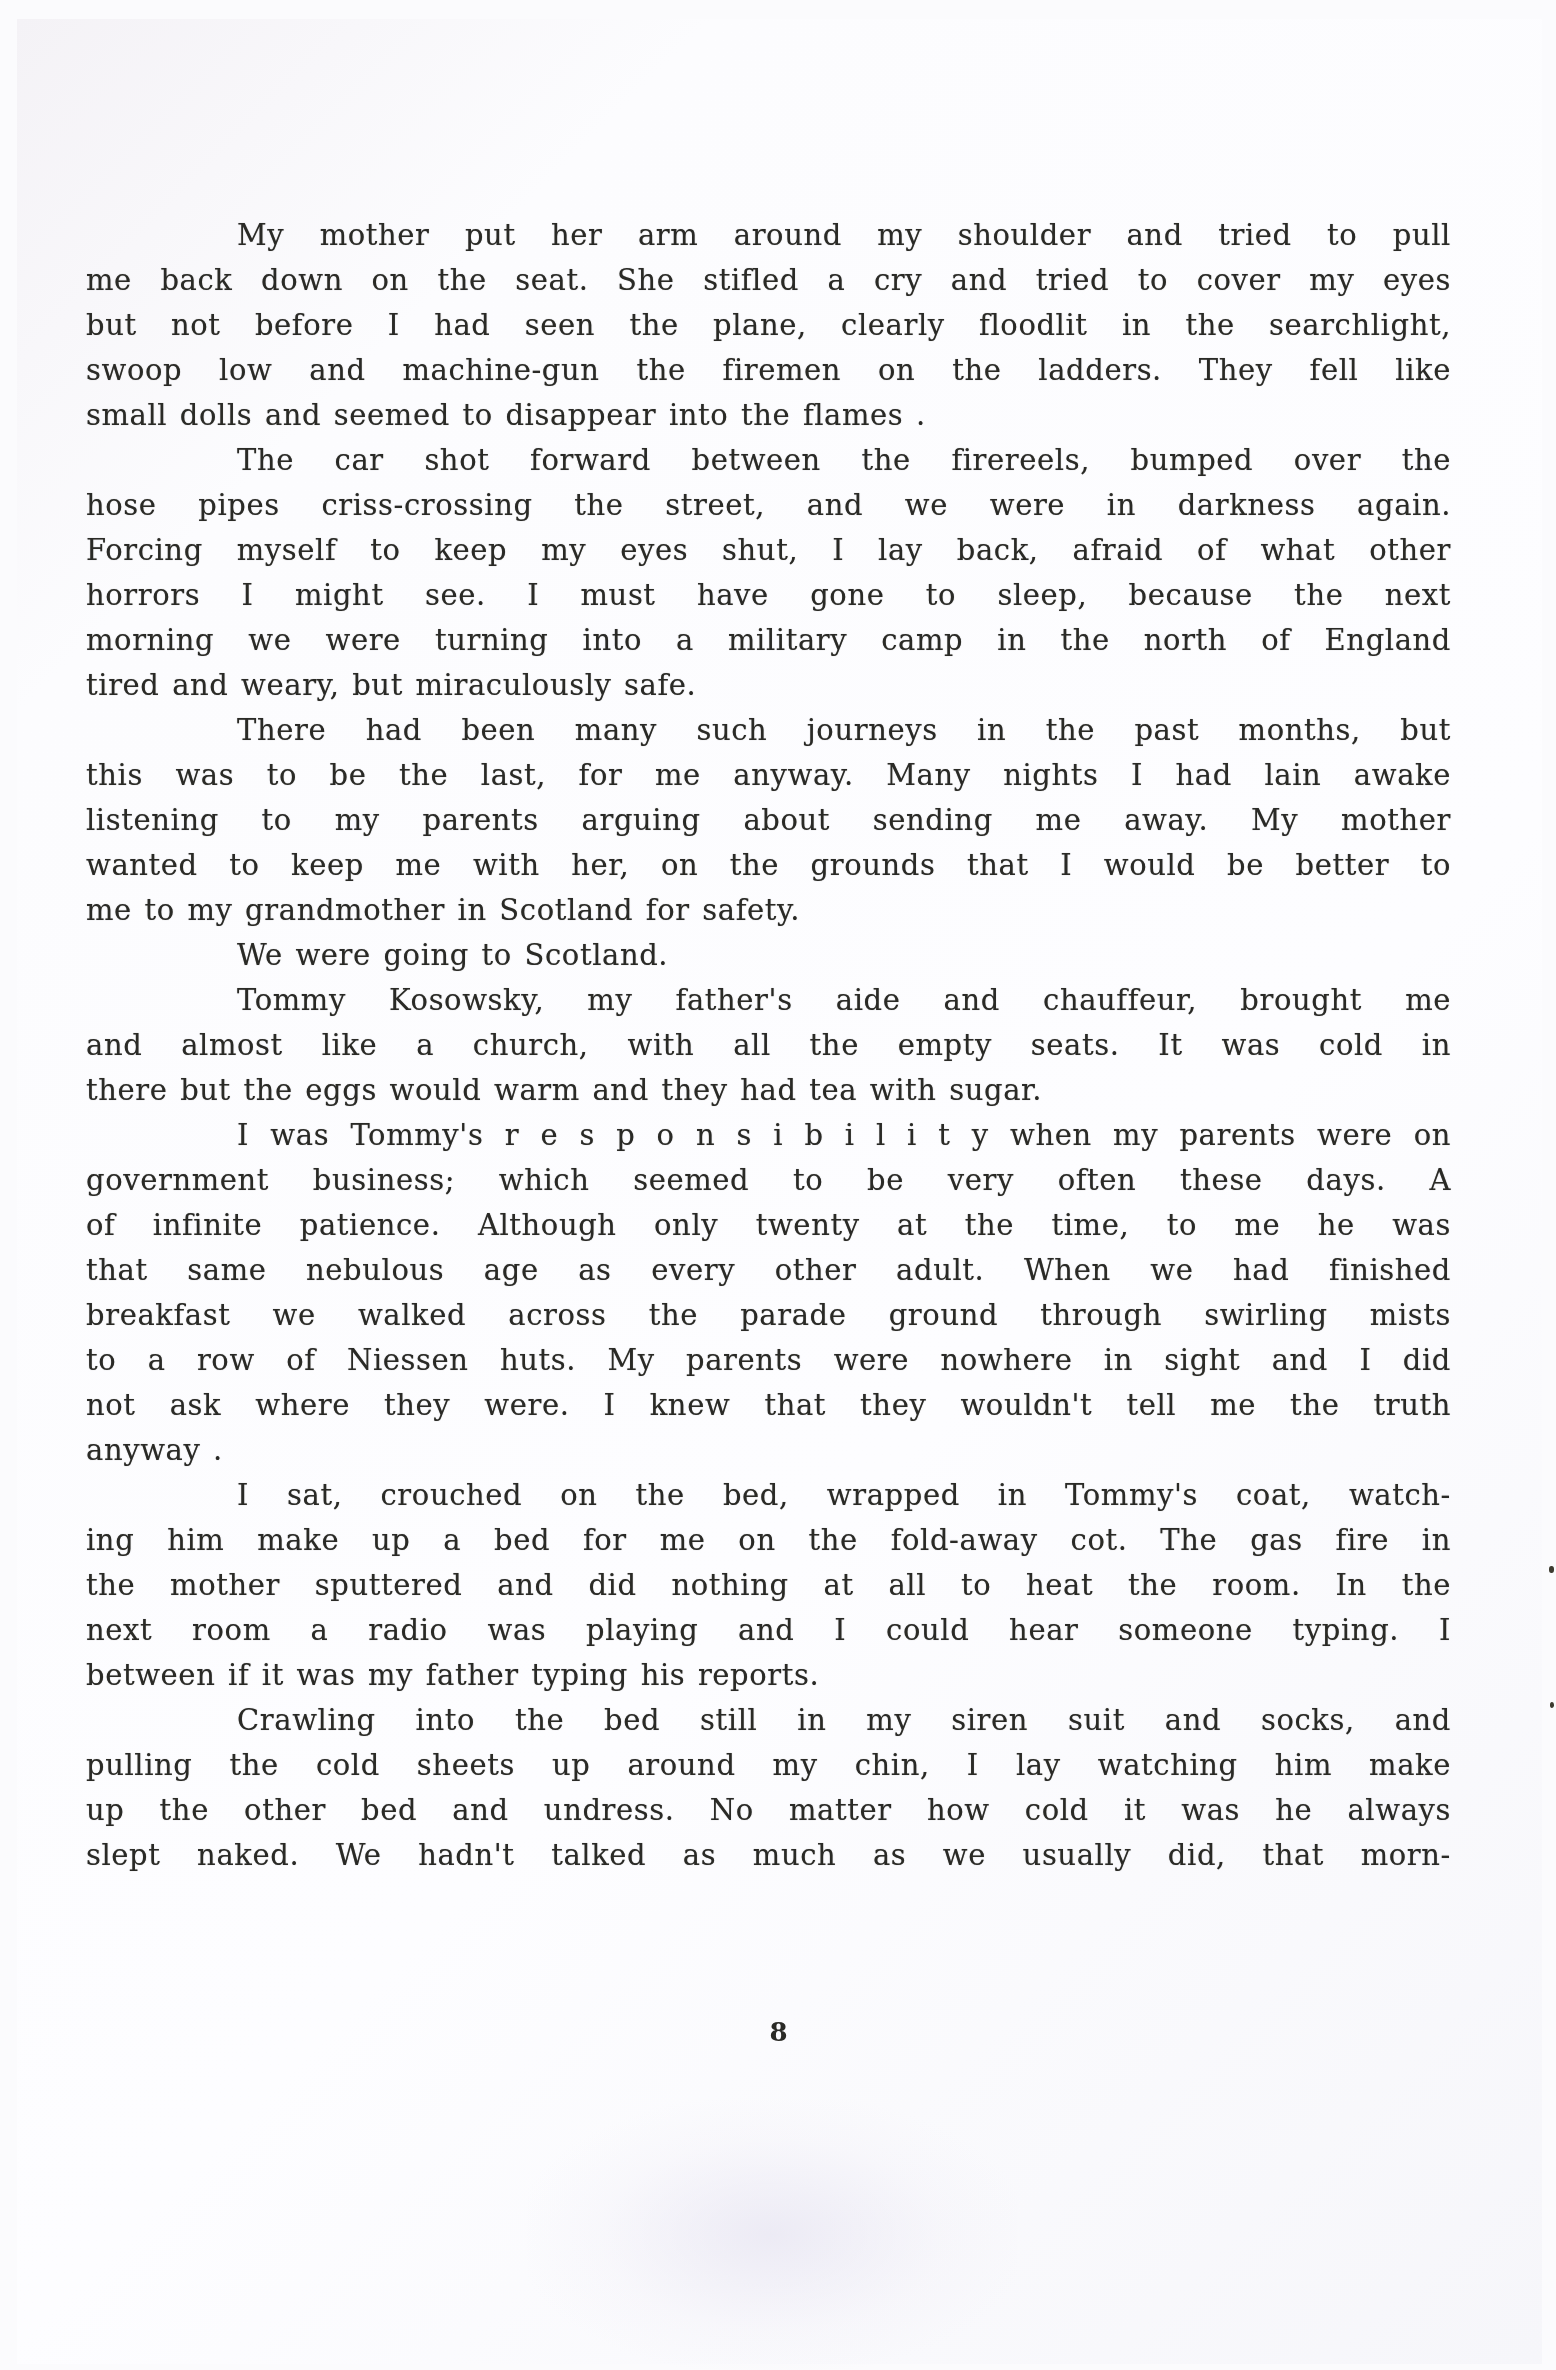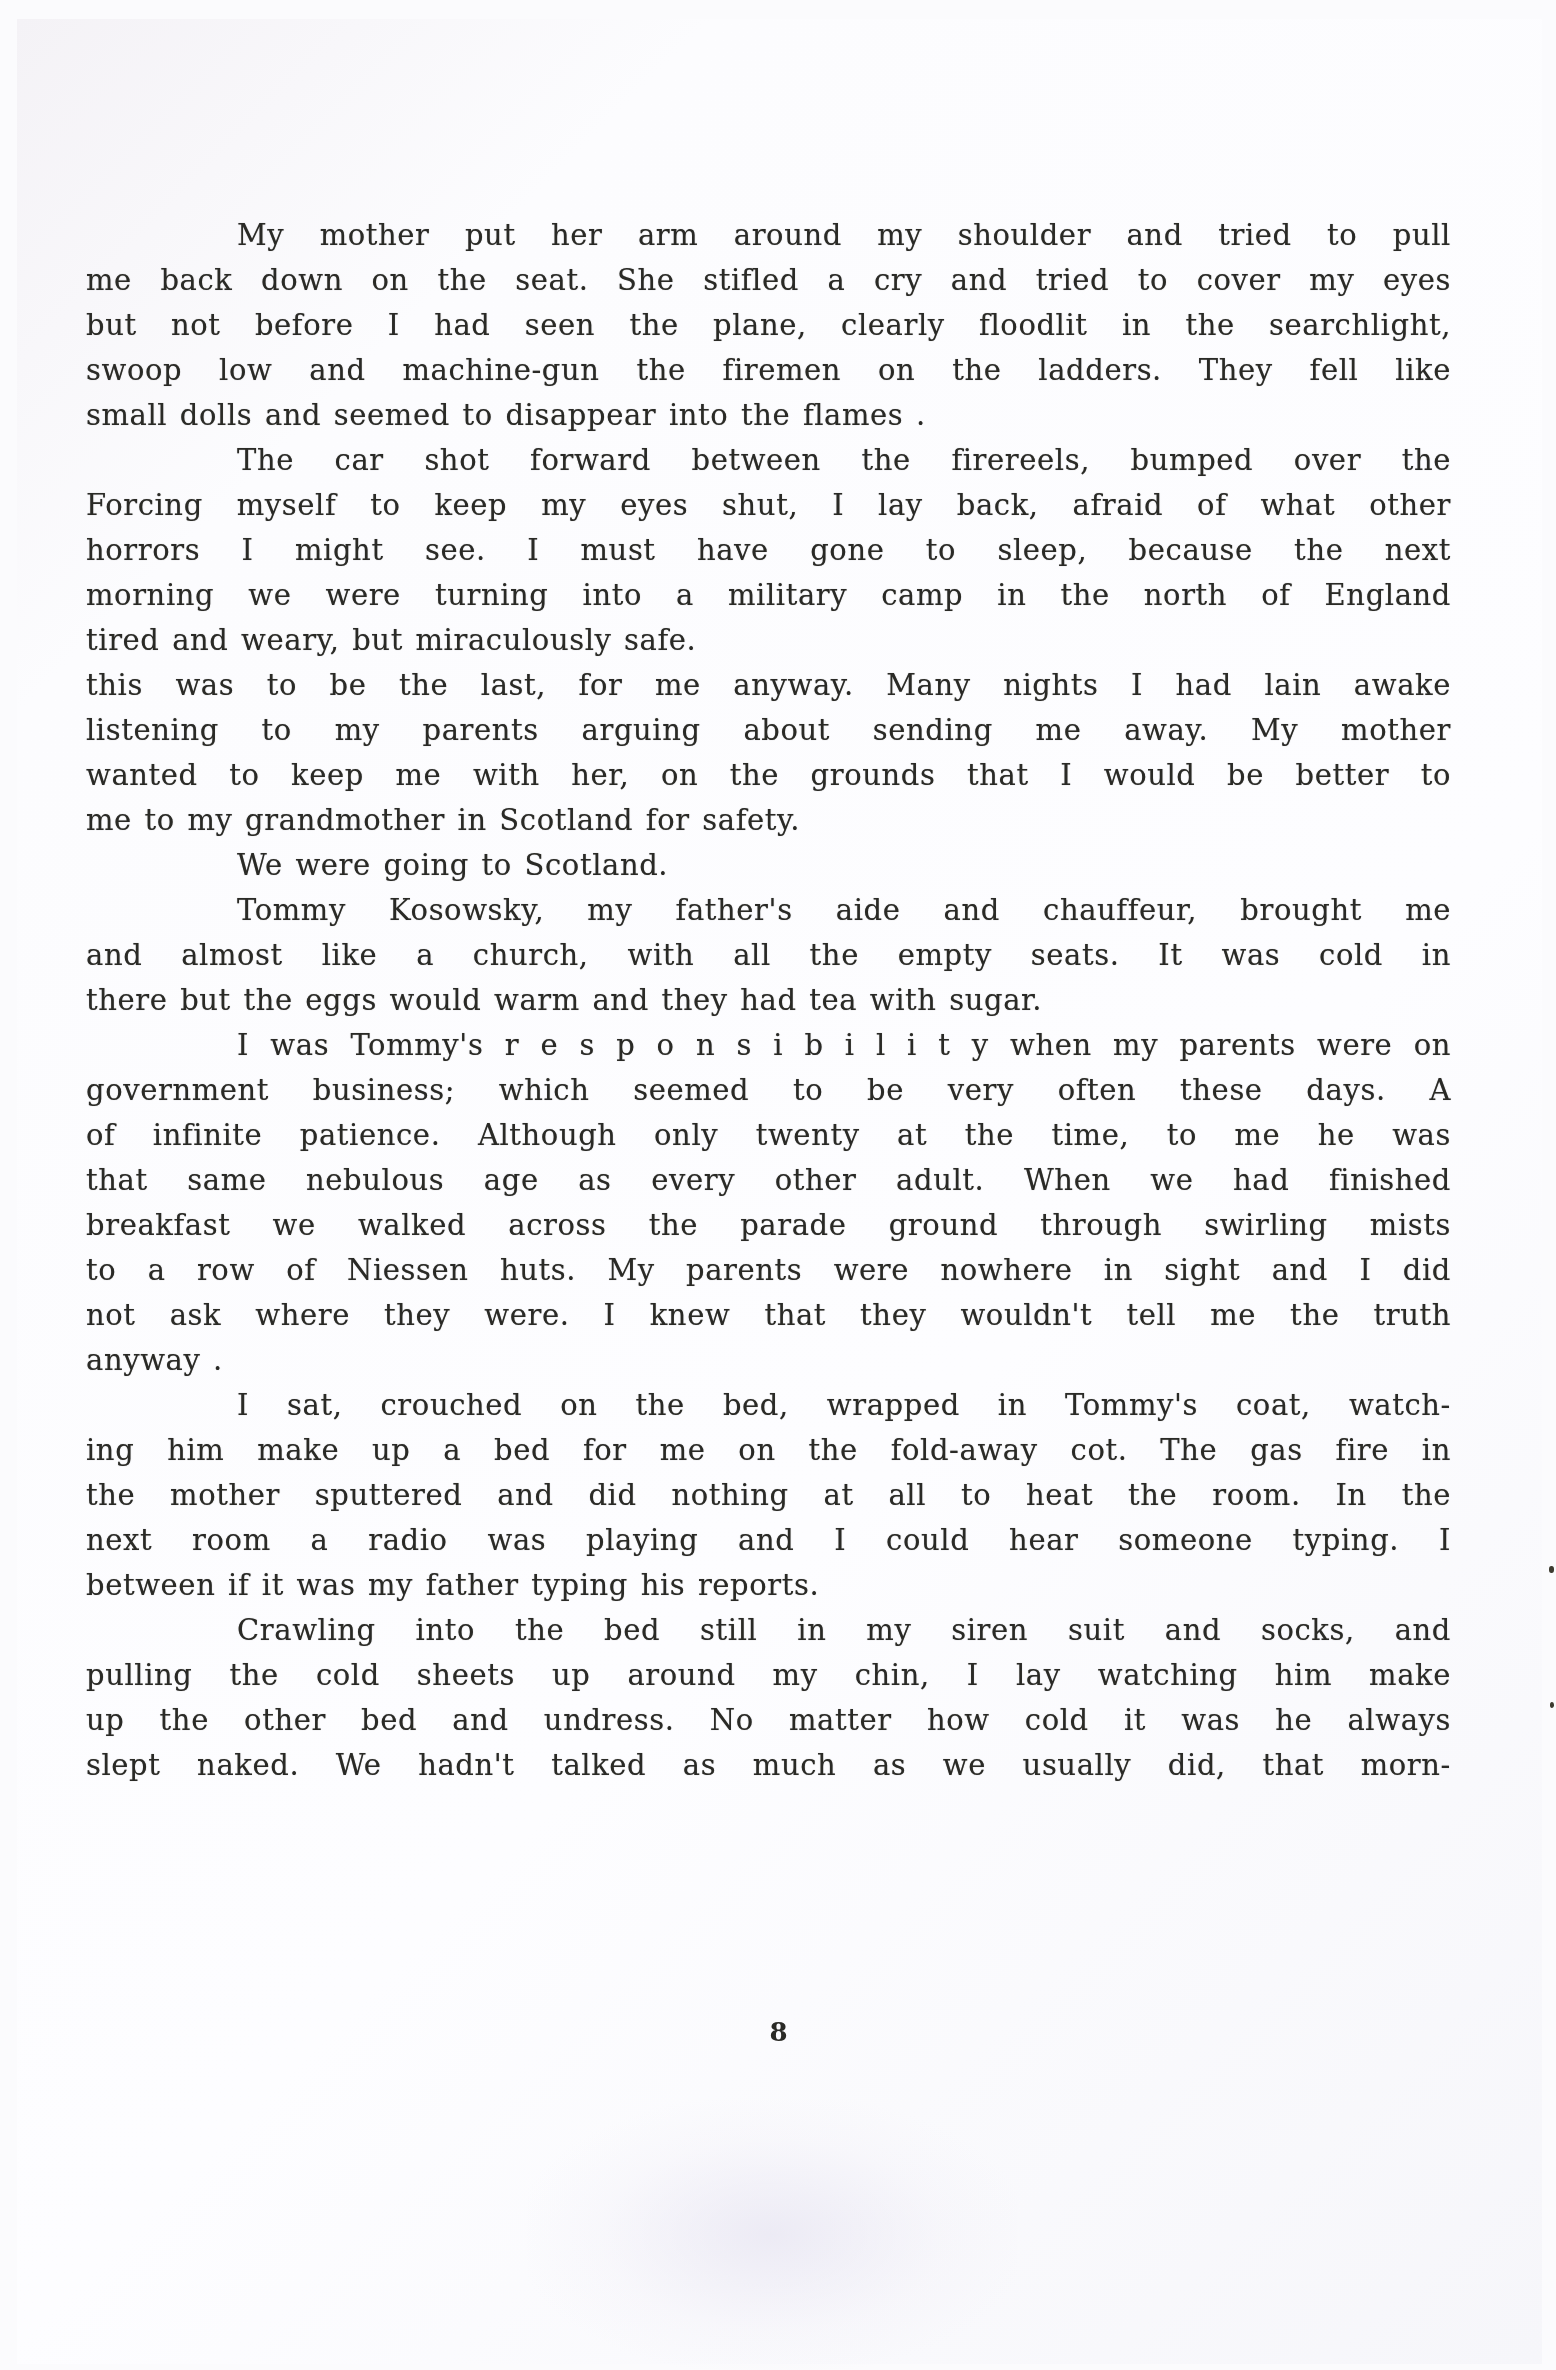"hose pipes criss-crossing the street," span.line { html: none -> <span>hose pipes criss-crossing the street, and we were in darkness again.</span> }
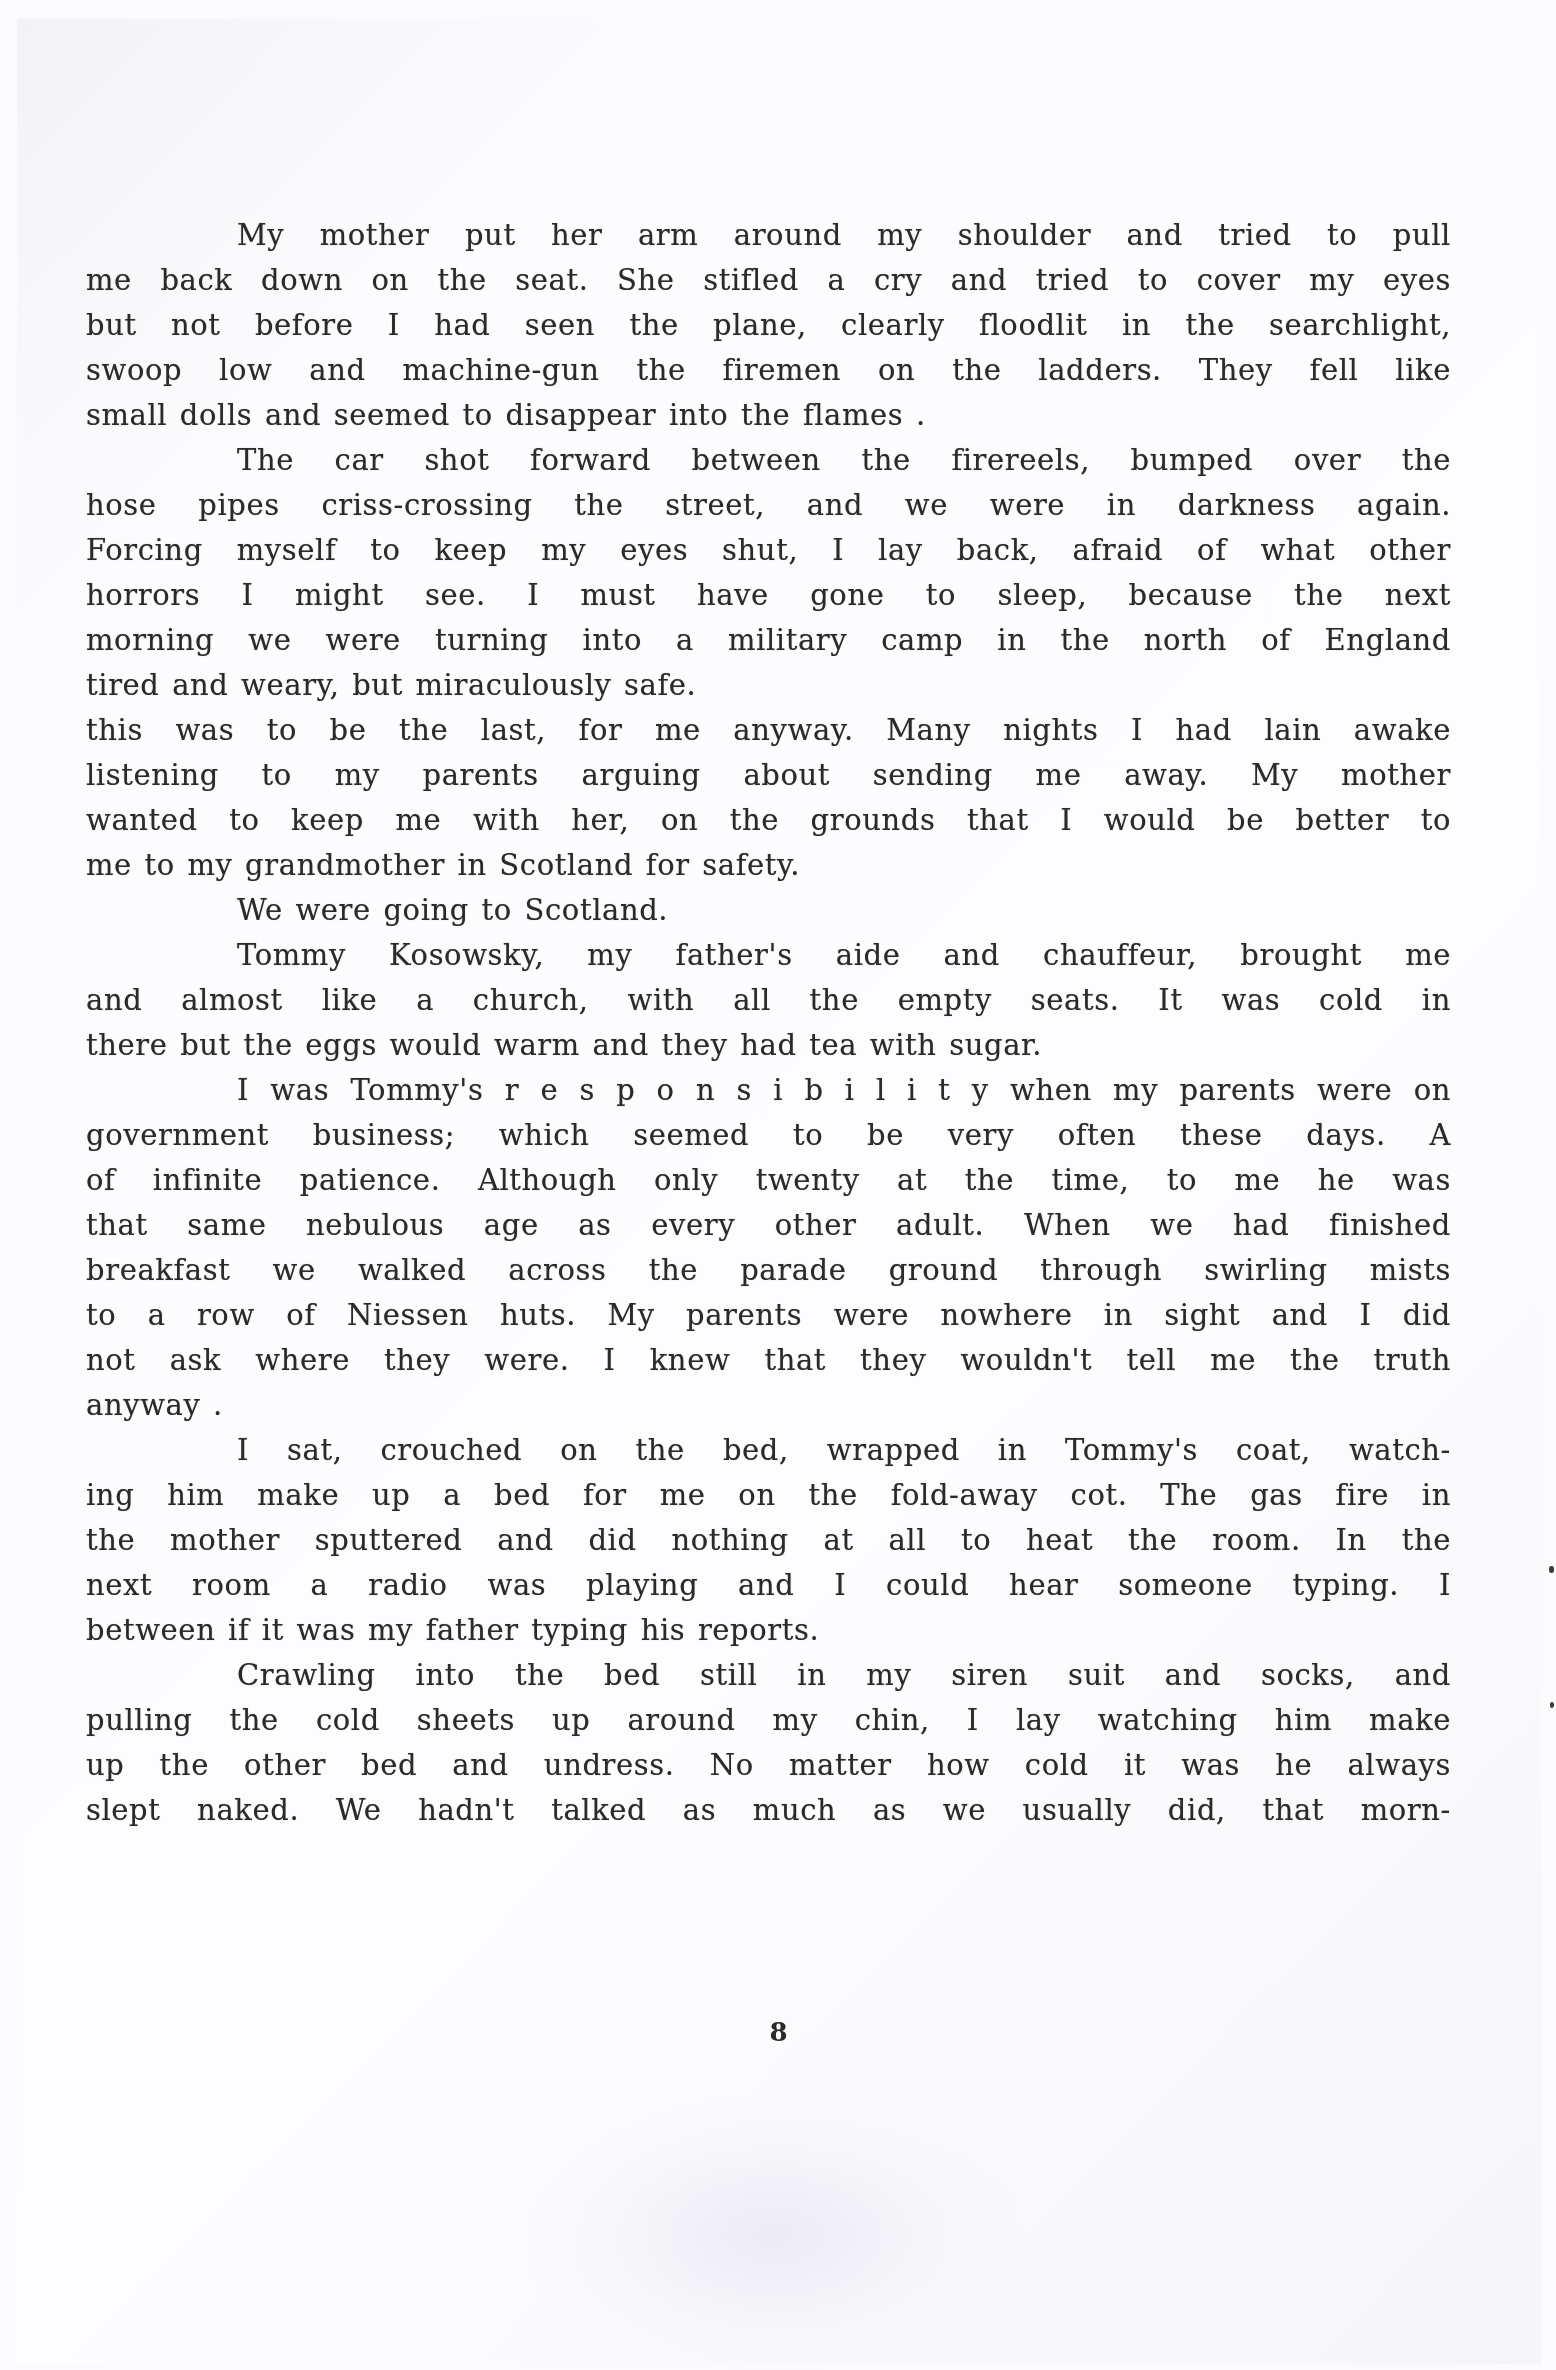"There had been many such" span.line { html: none -> <span>There had been many such journeys in the past months, but</span> }
